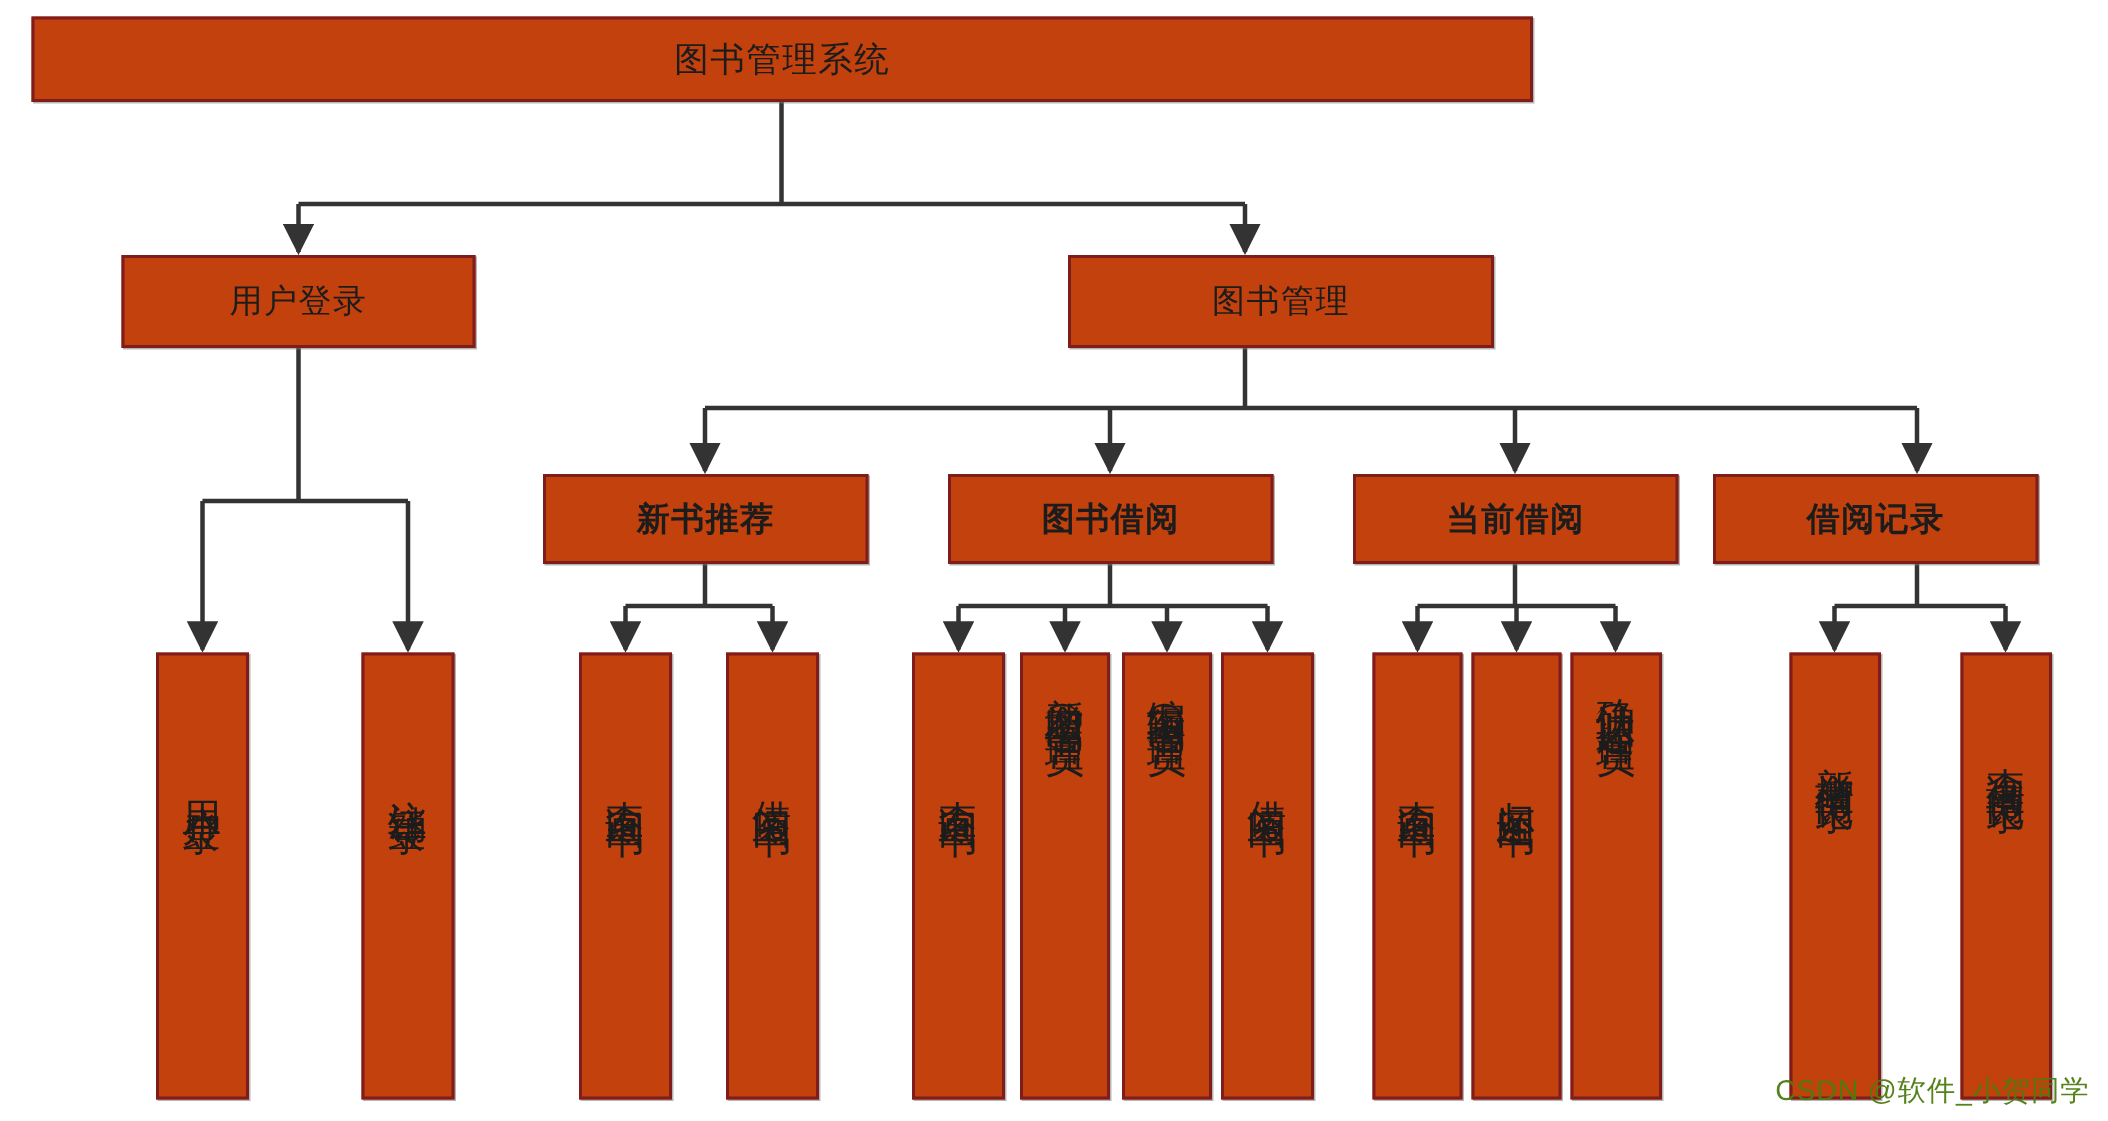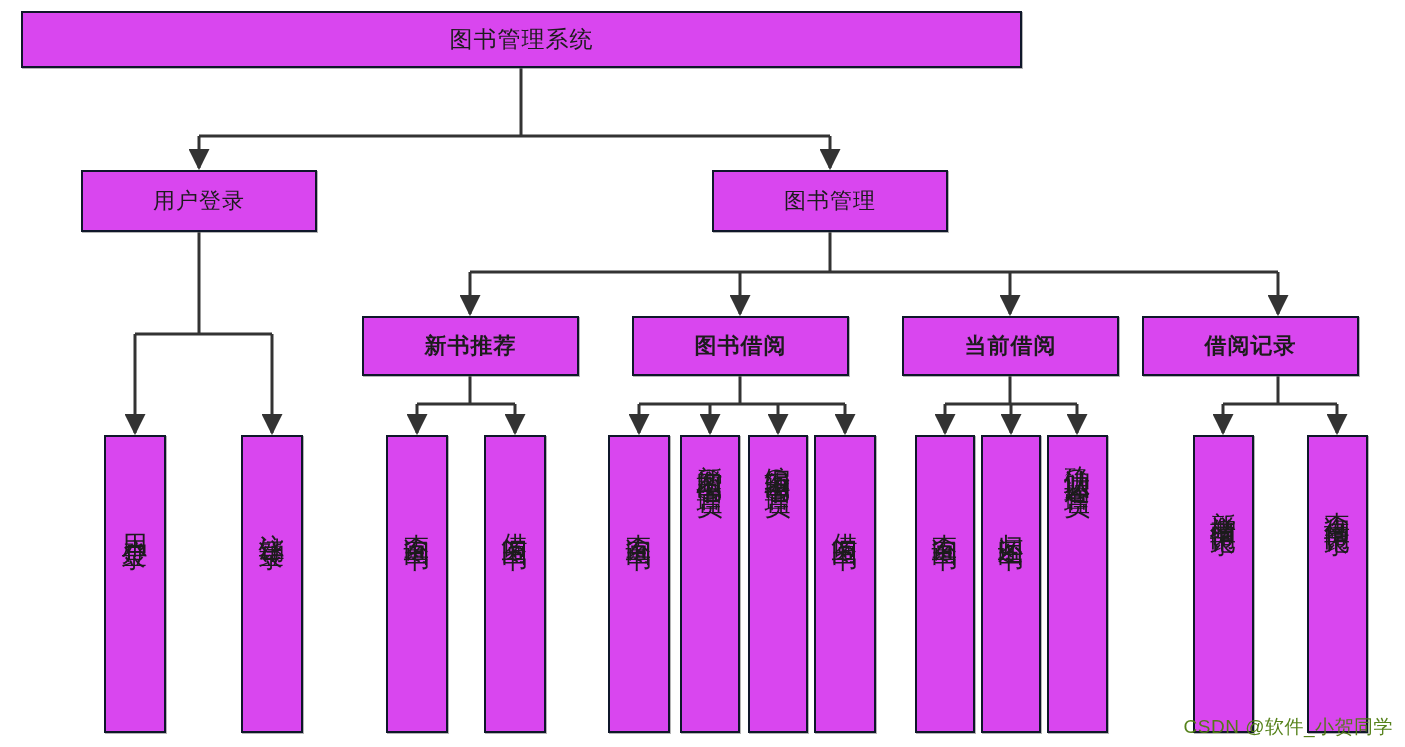"图书管理系统" .node { background: #d946ef -> #c2410c; border: 2px solid #0f172a -> 2px solid #7f1d1d }
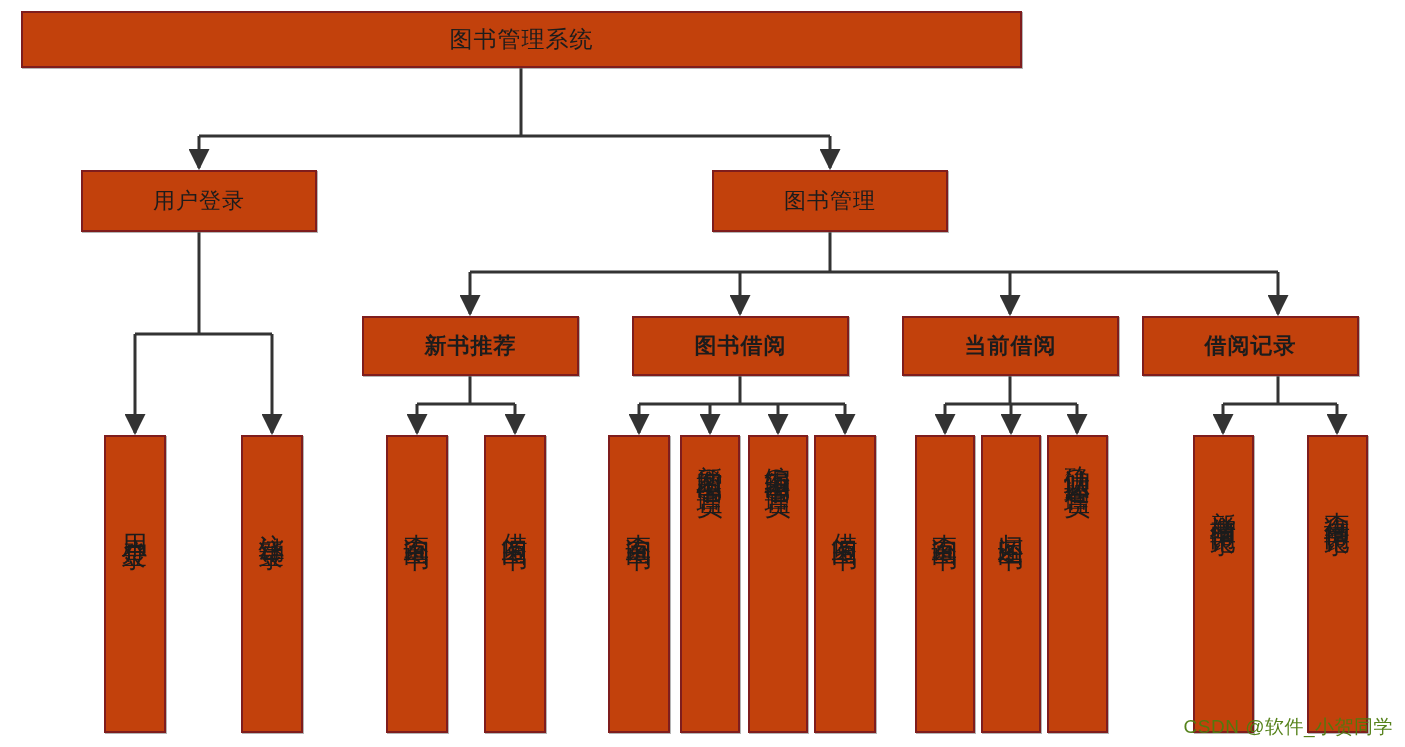"图书管理" .node.t2.n-bookmgmt { width: 236px -> 284px }
